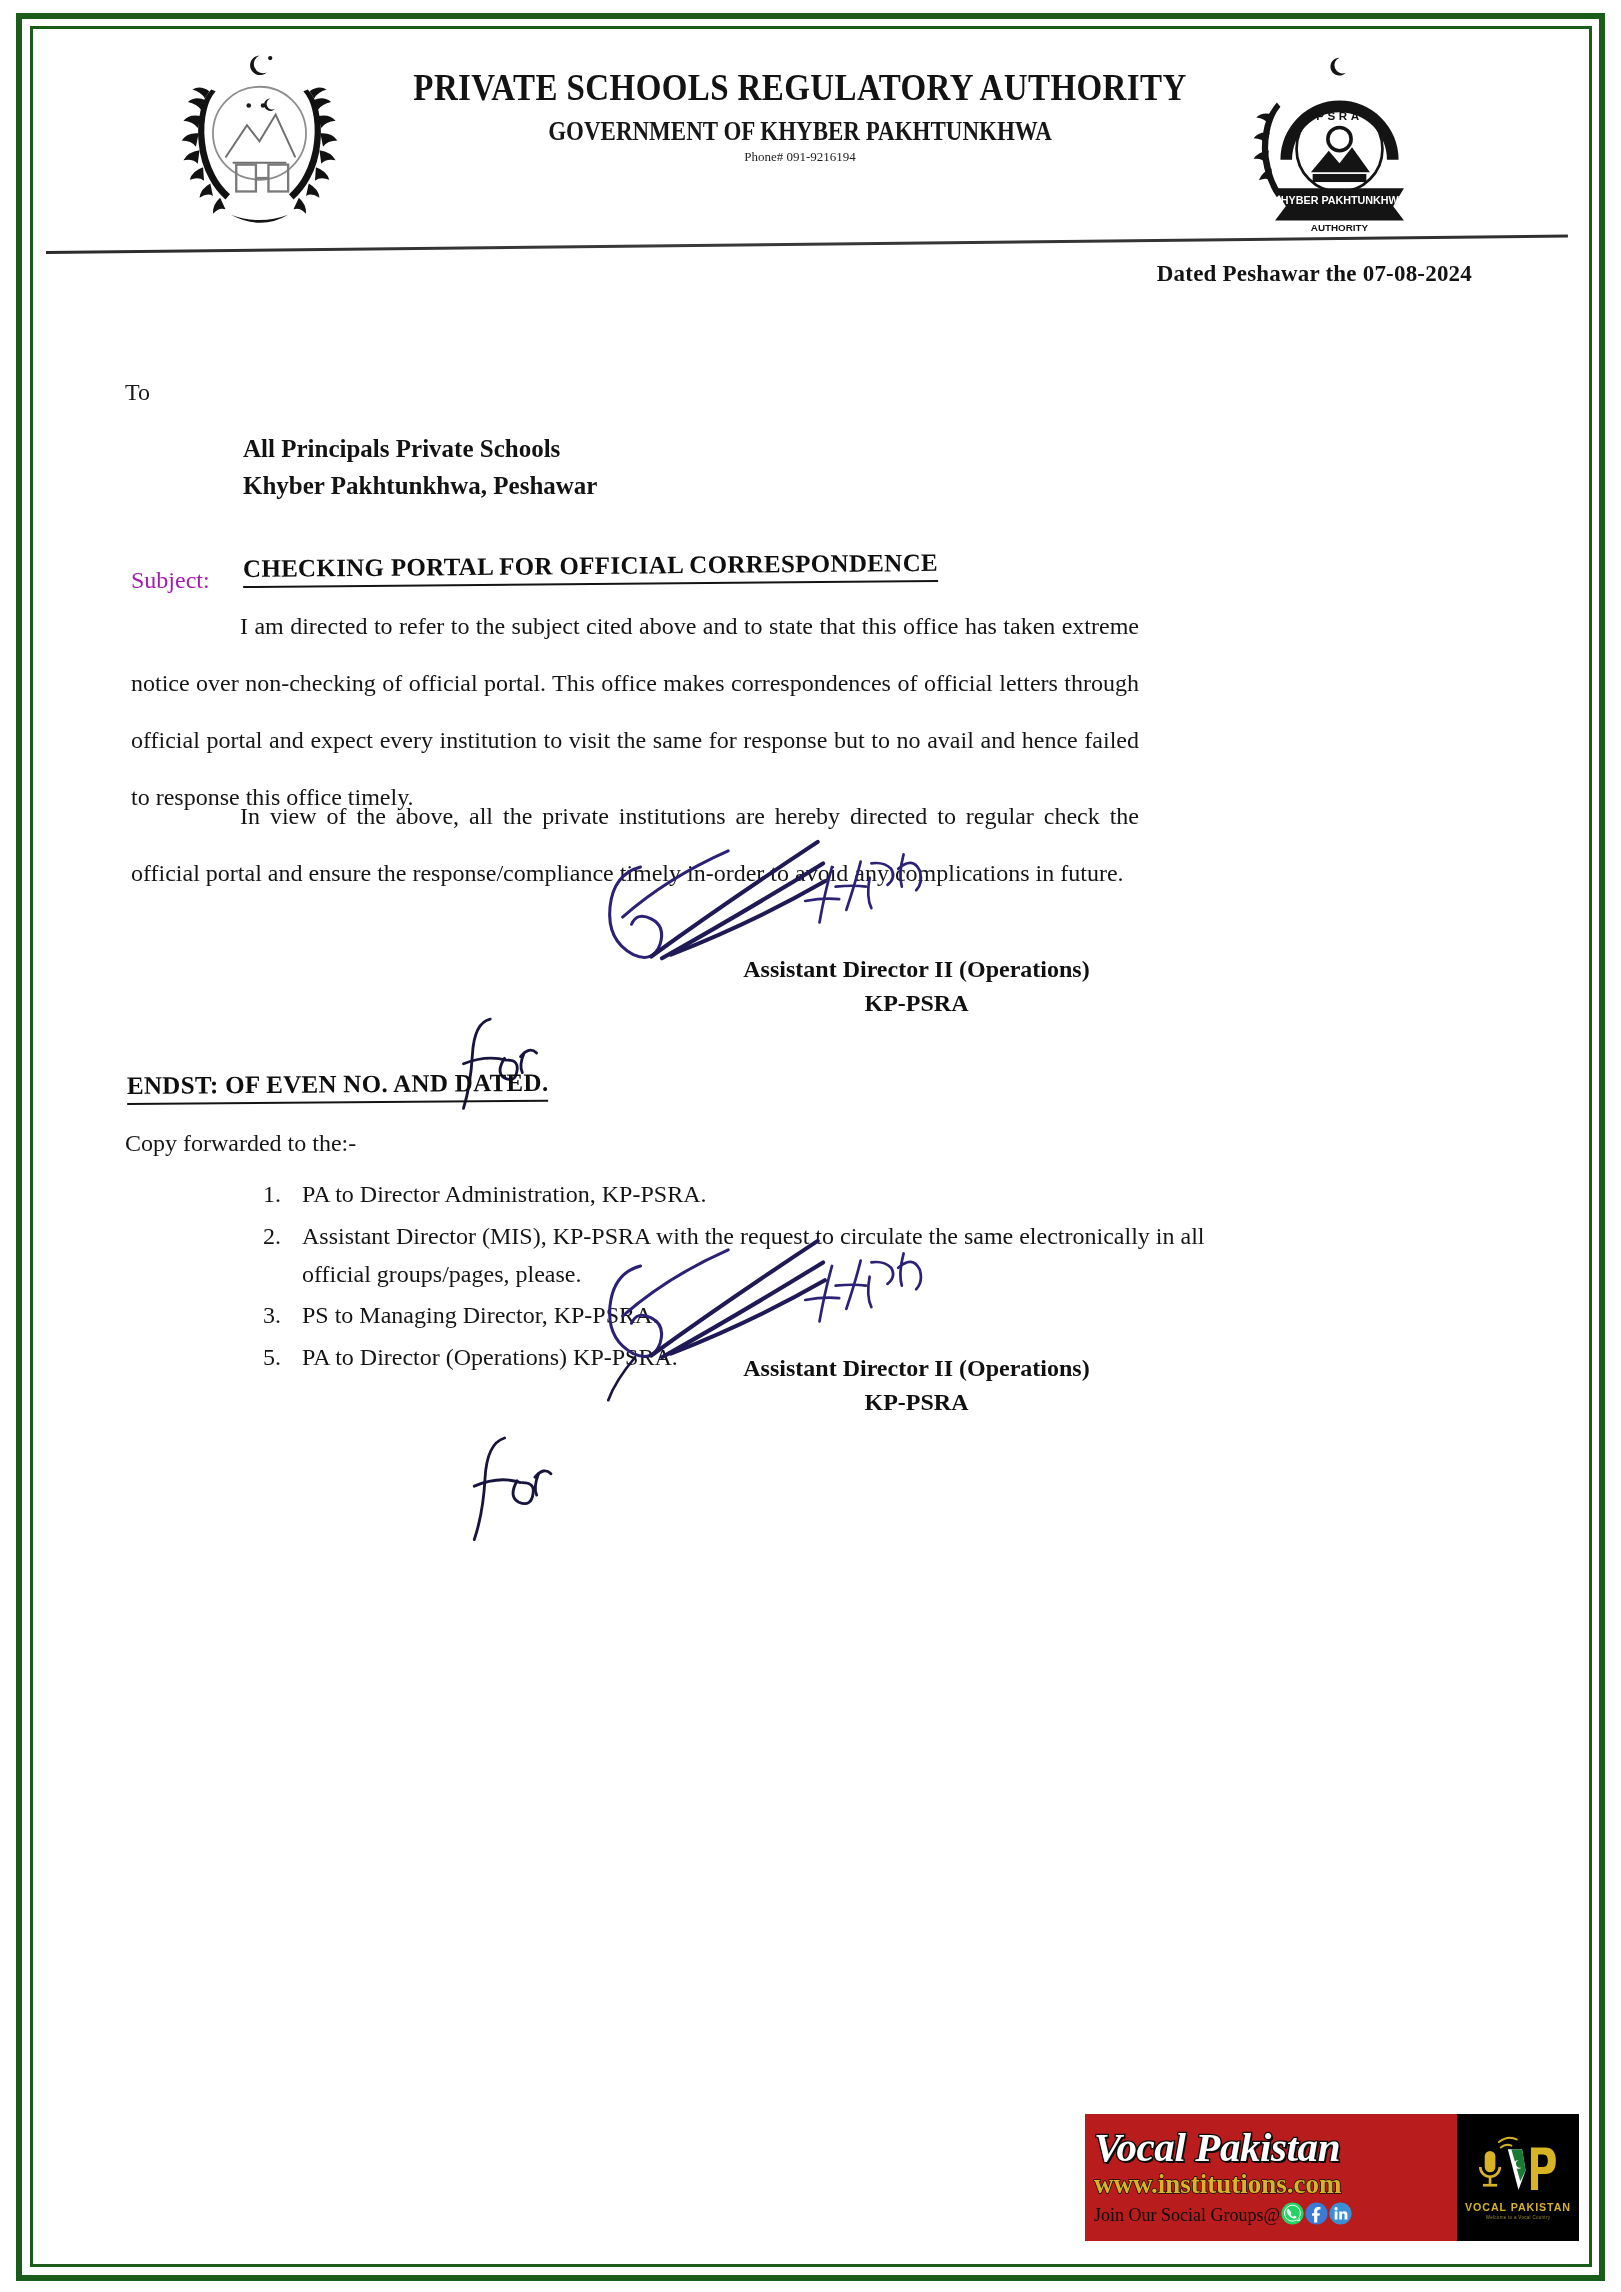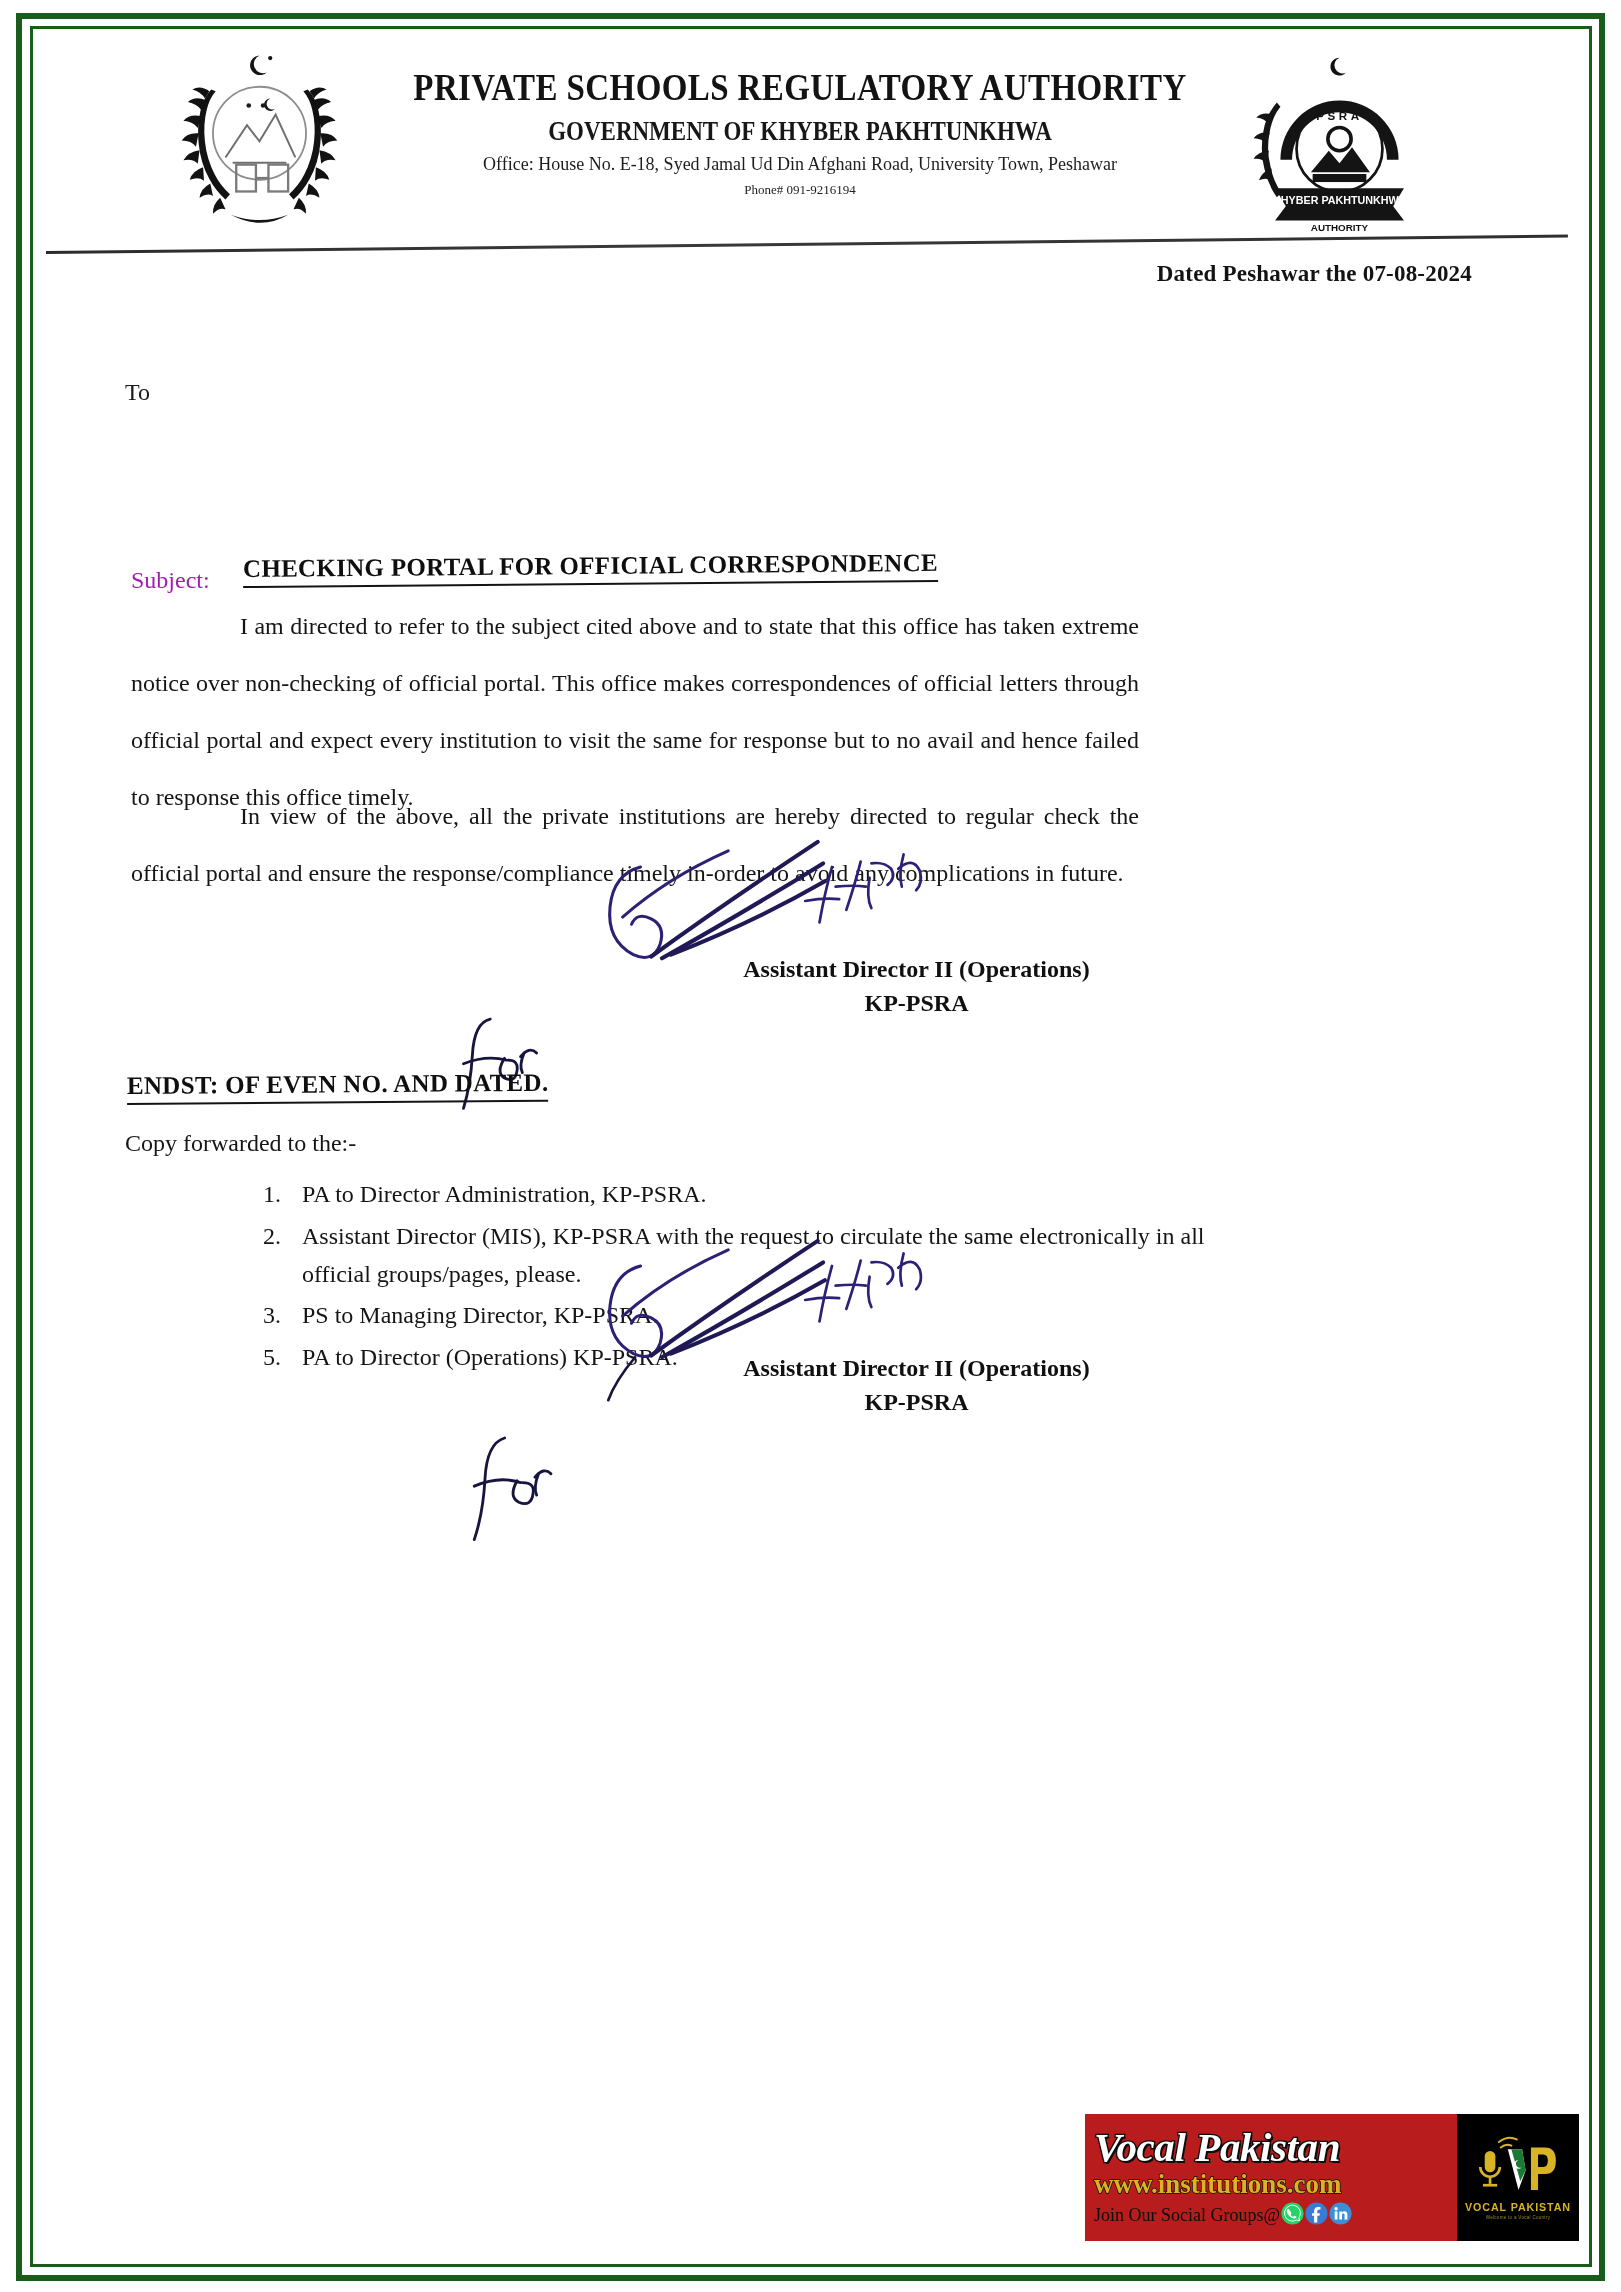"Office: House No. E-18, Syed" div.org-addr { html: <div>Office: House No. E-18, Syed Jamal Ud Din Afghani Road, University Town, Peshawar</div> -> none }
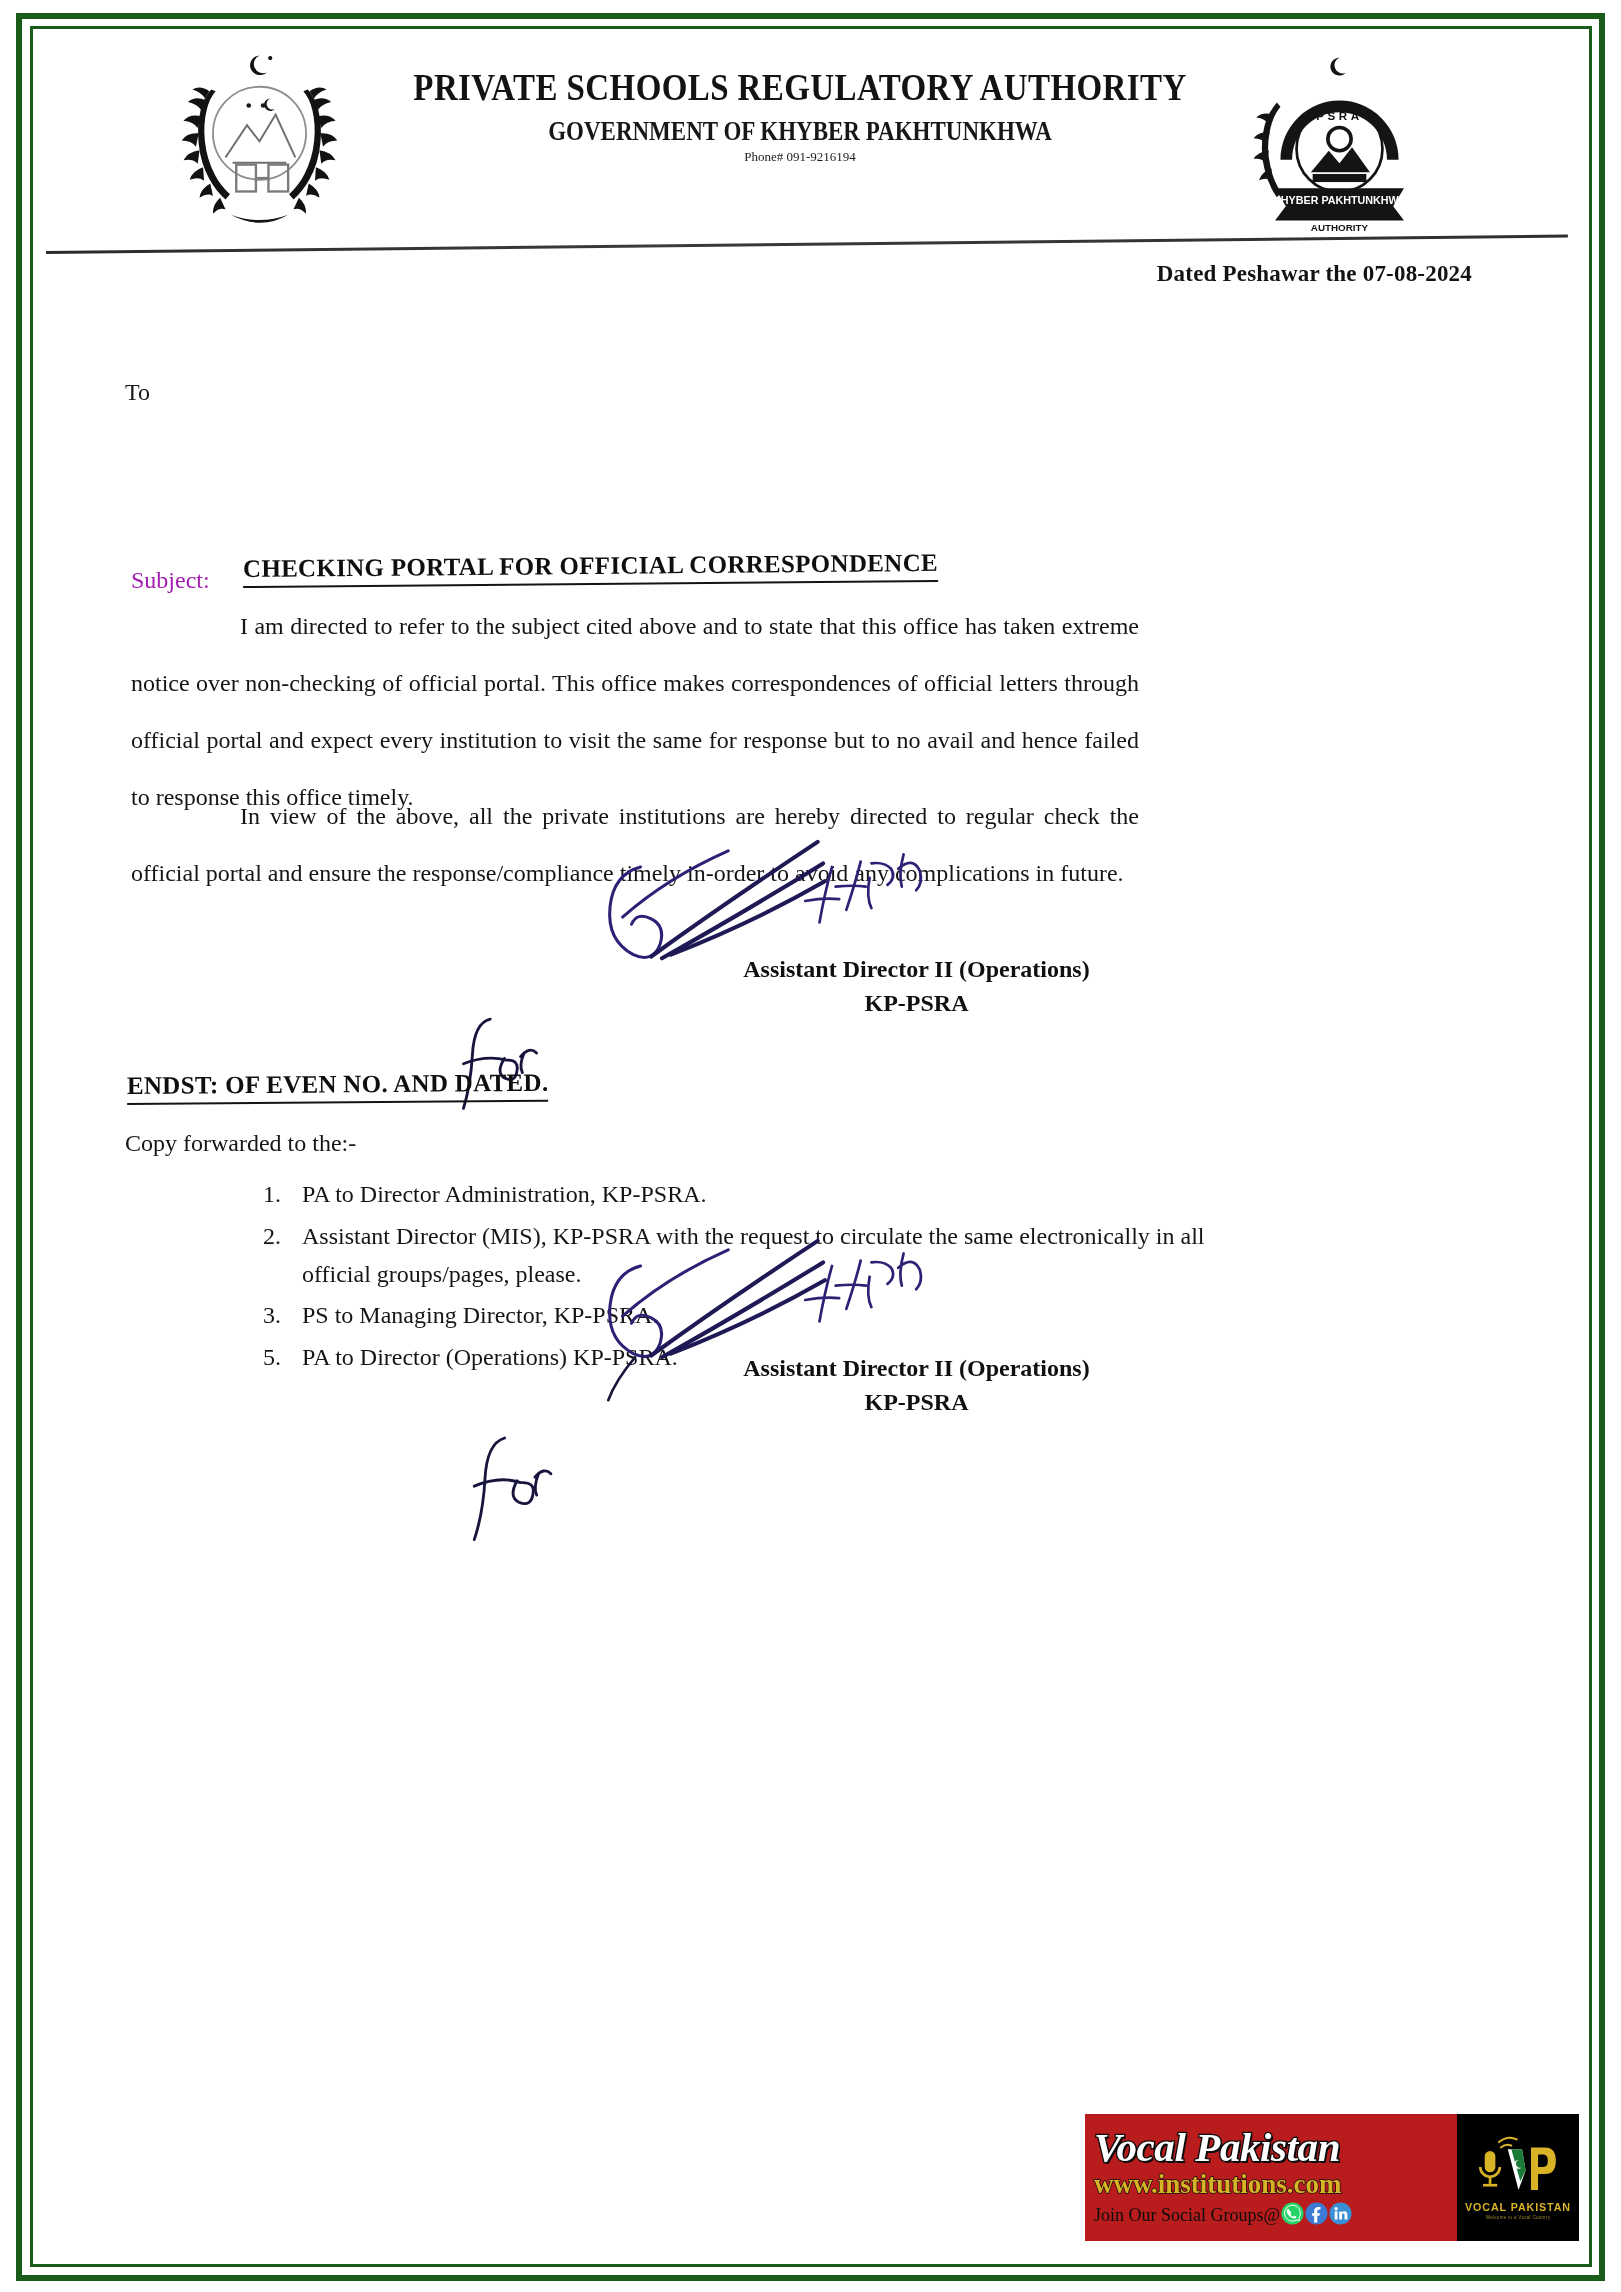"All Principals Private Schools" div.addressee { html: none -> <div> <div>All Principals Private Schools</div> <div>Khyber Pakhtunkhwa, Peshawar</div> </div> }
